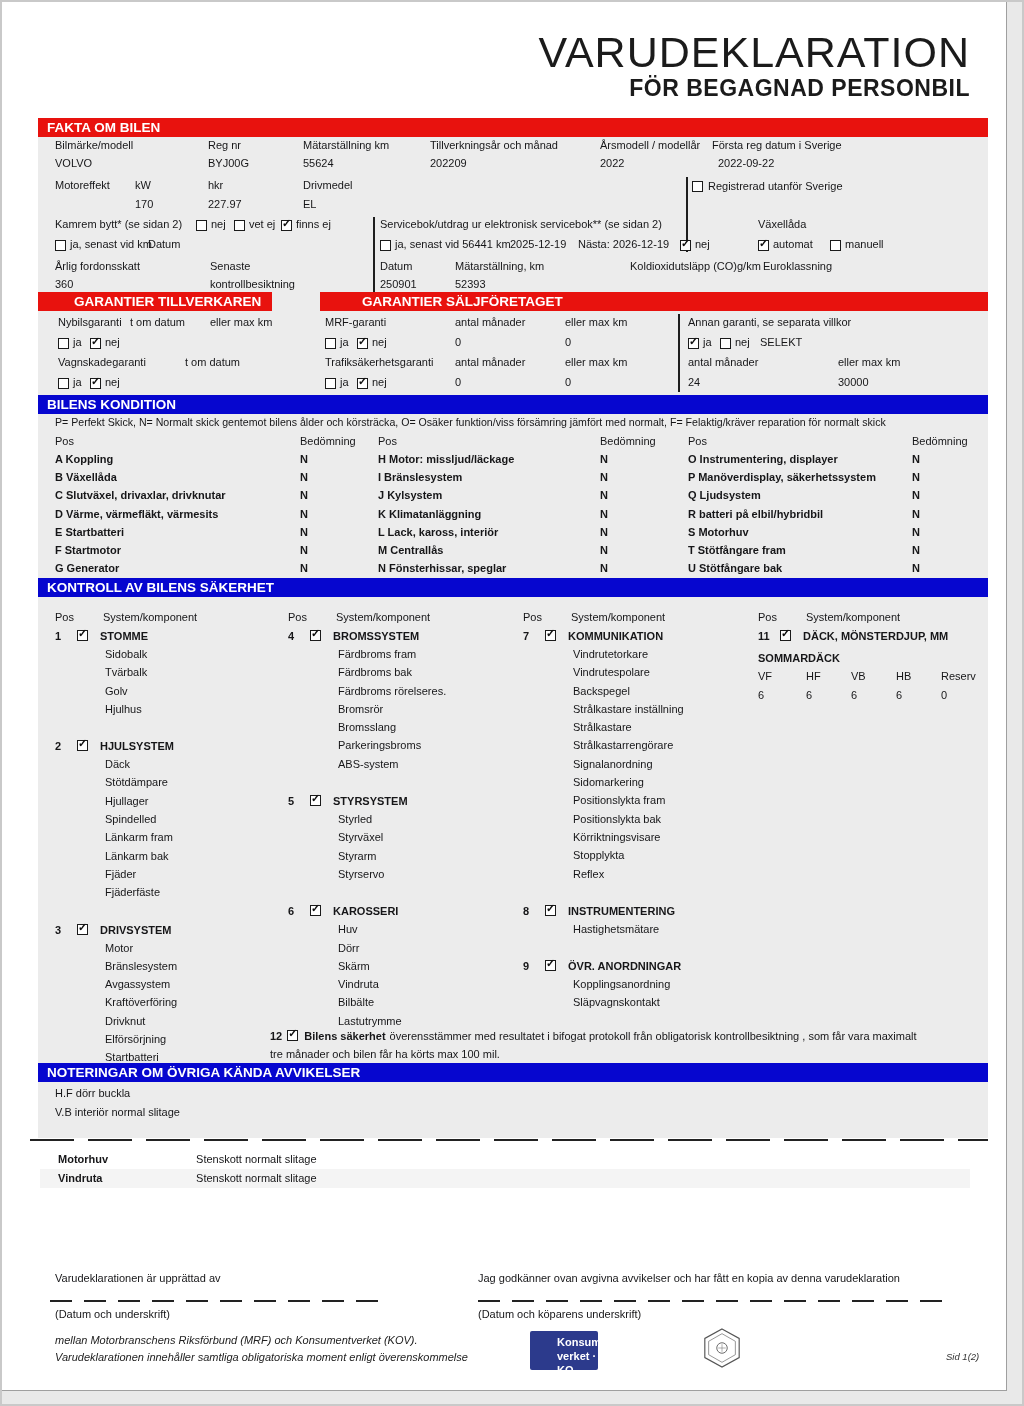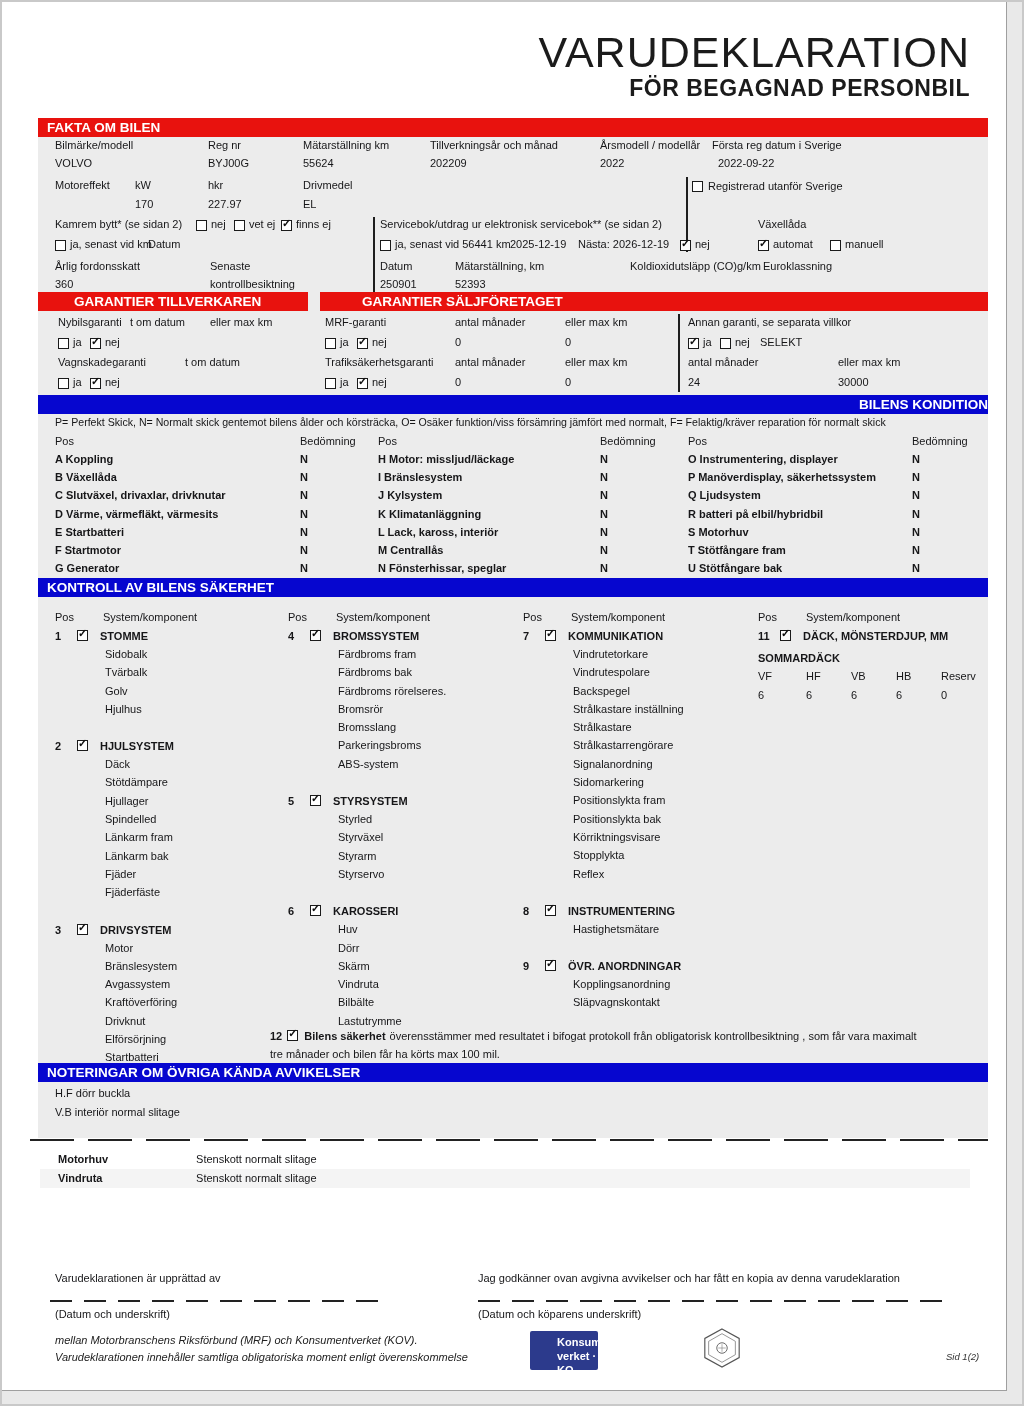"GARANTIER TILLVERKAREN" div.bar { width: 270px -> 234px }
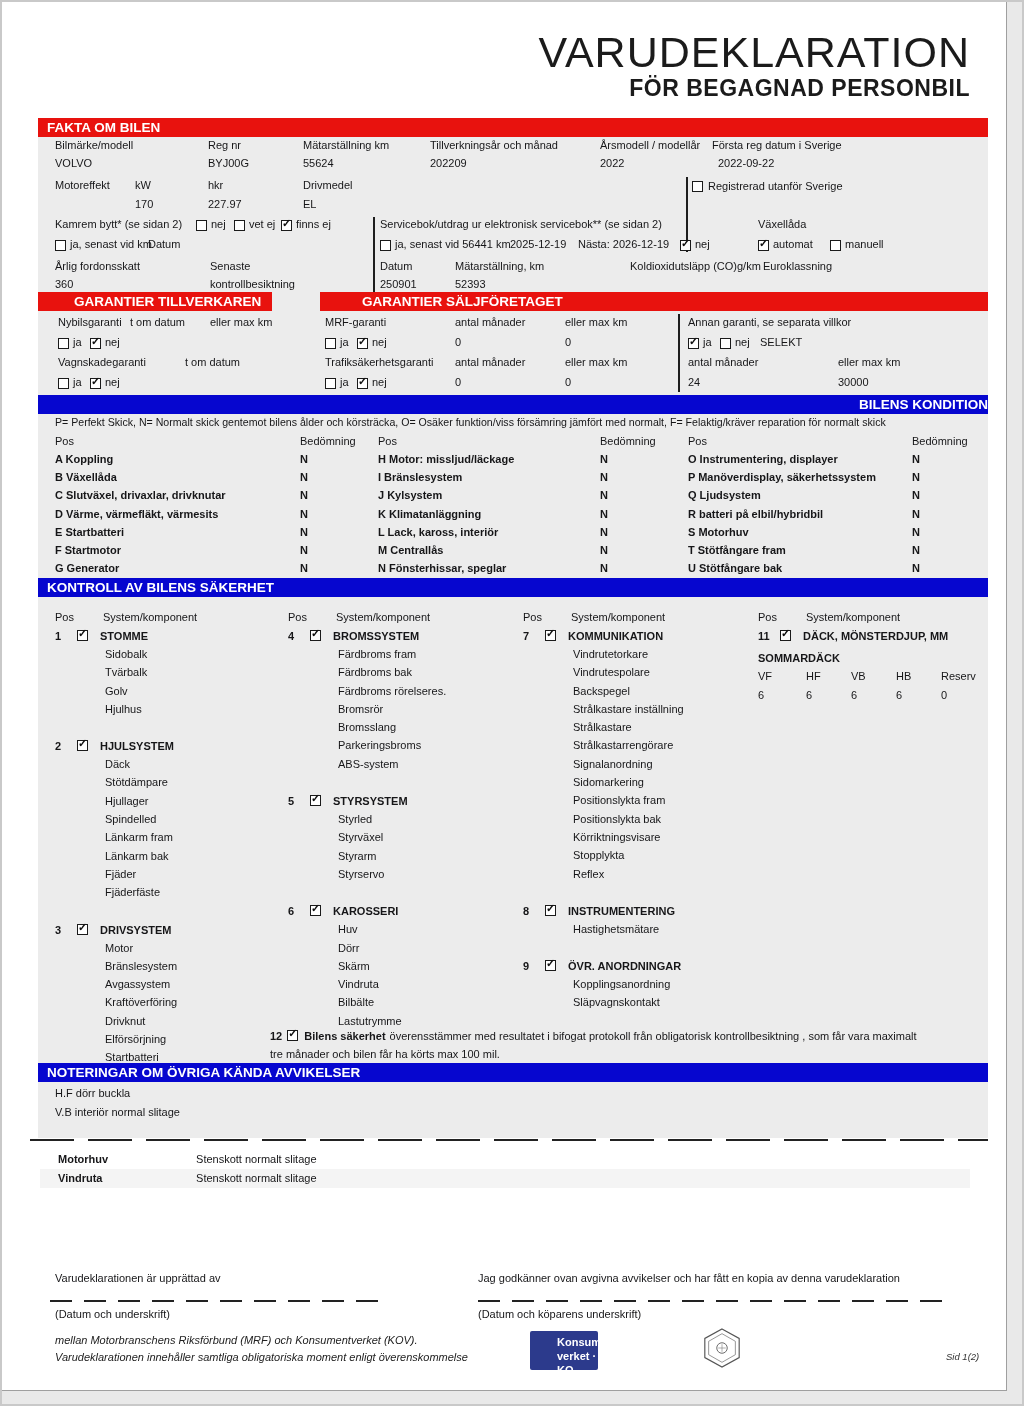"BILENS KONDITION" div.bar { text-align: right -> none }
